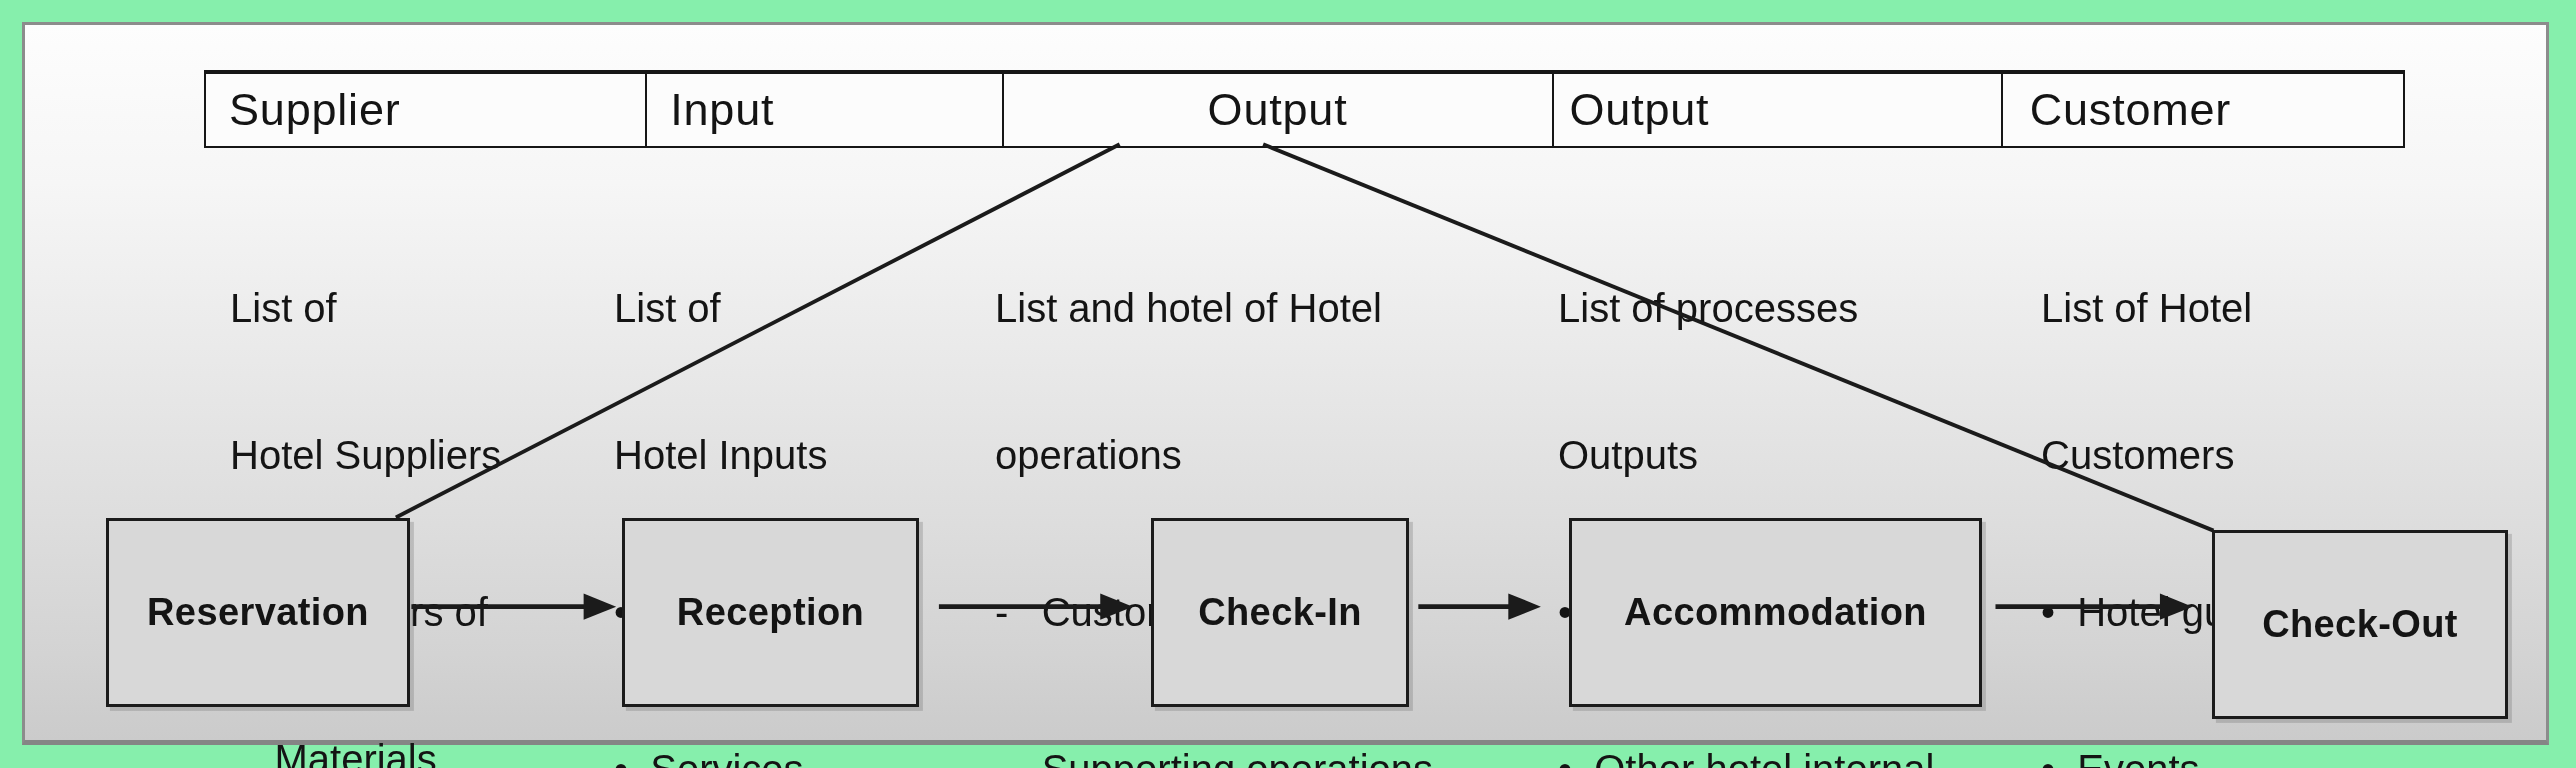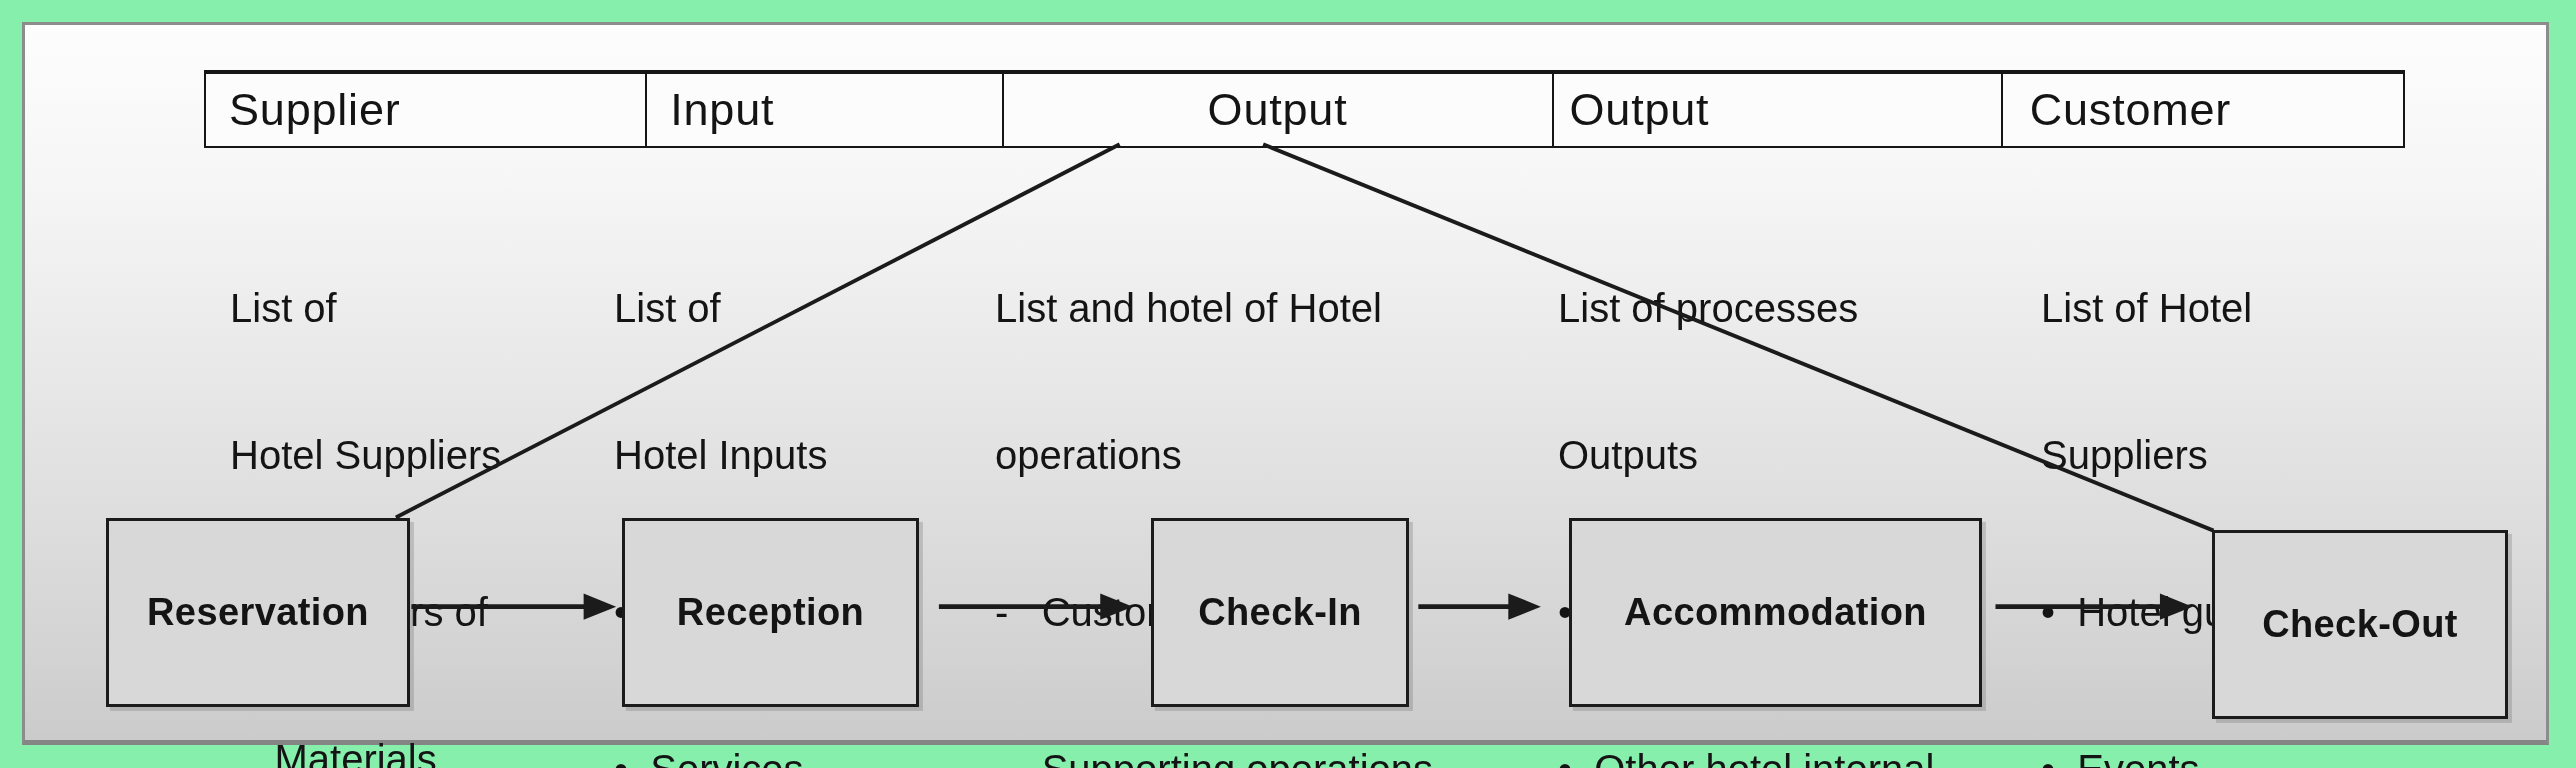"Suppliers" div.dline { text: Suppliers -> Customers }
